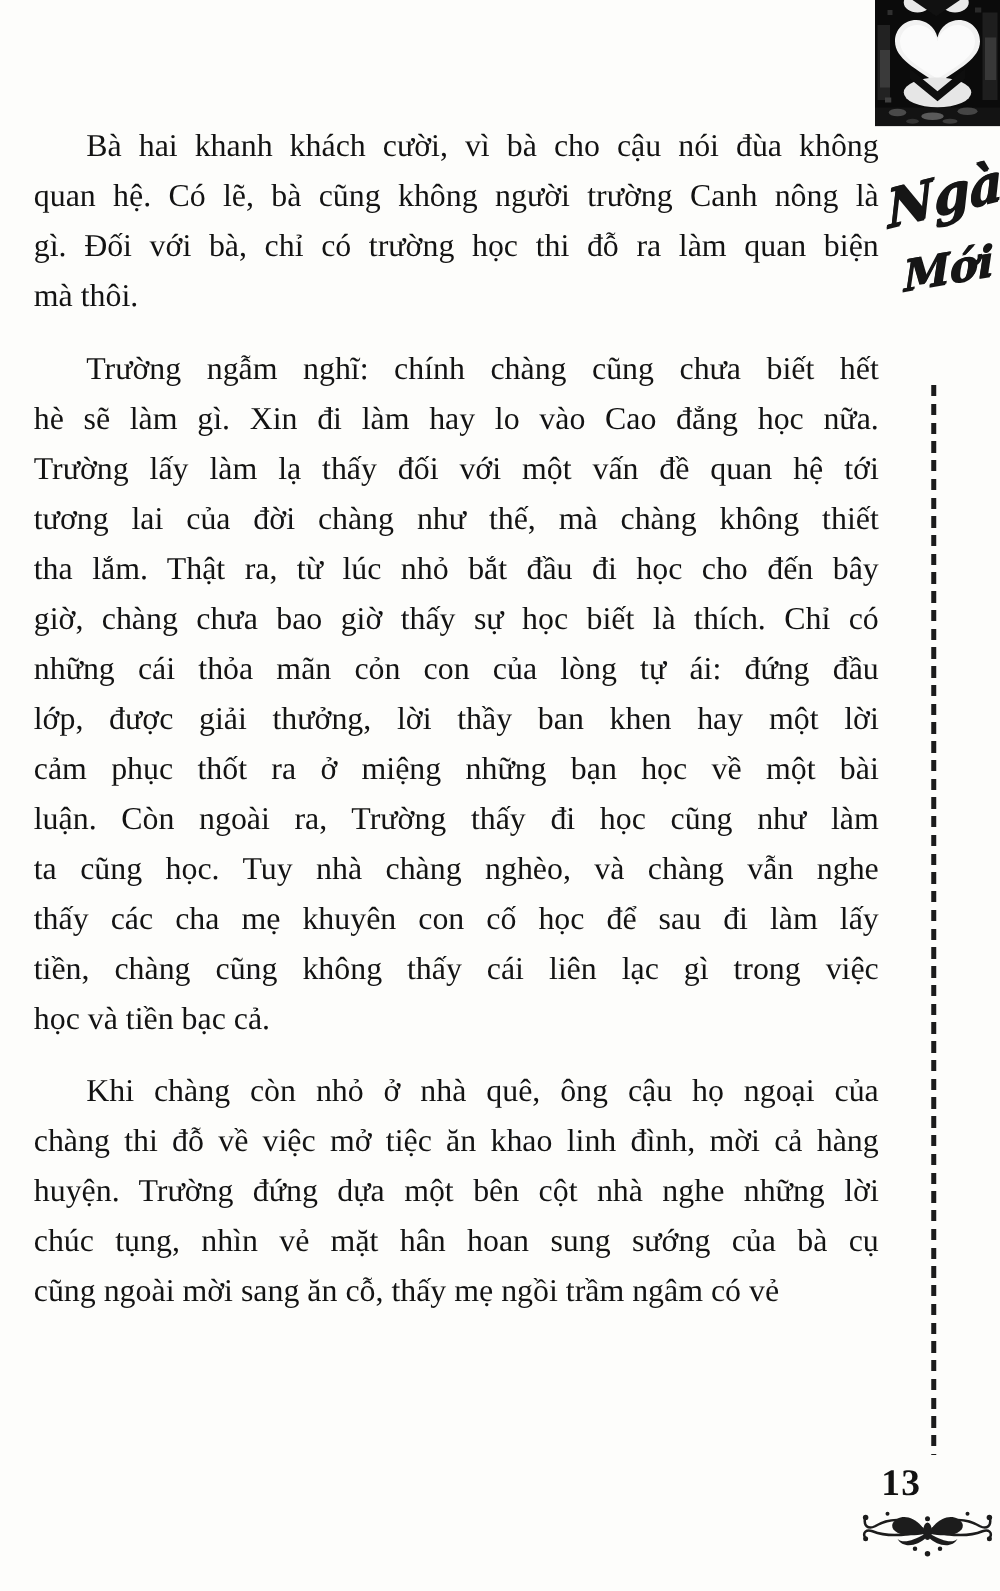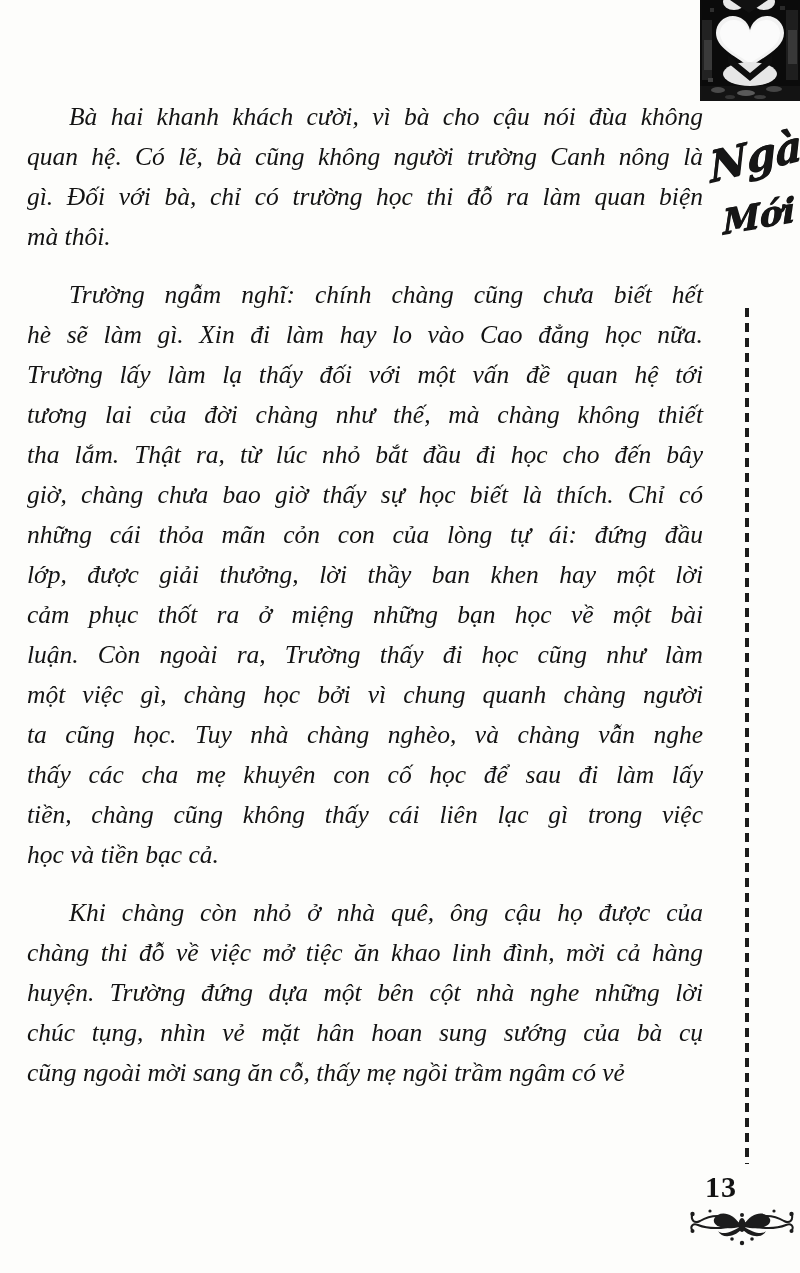"Bà hai khanh khách cười," .para .line { font-style: italic -> none }
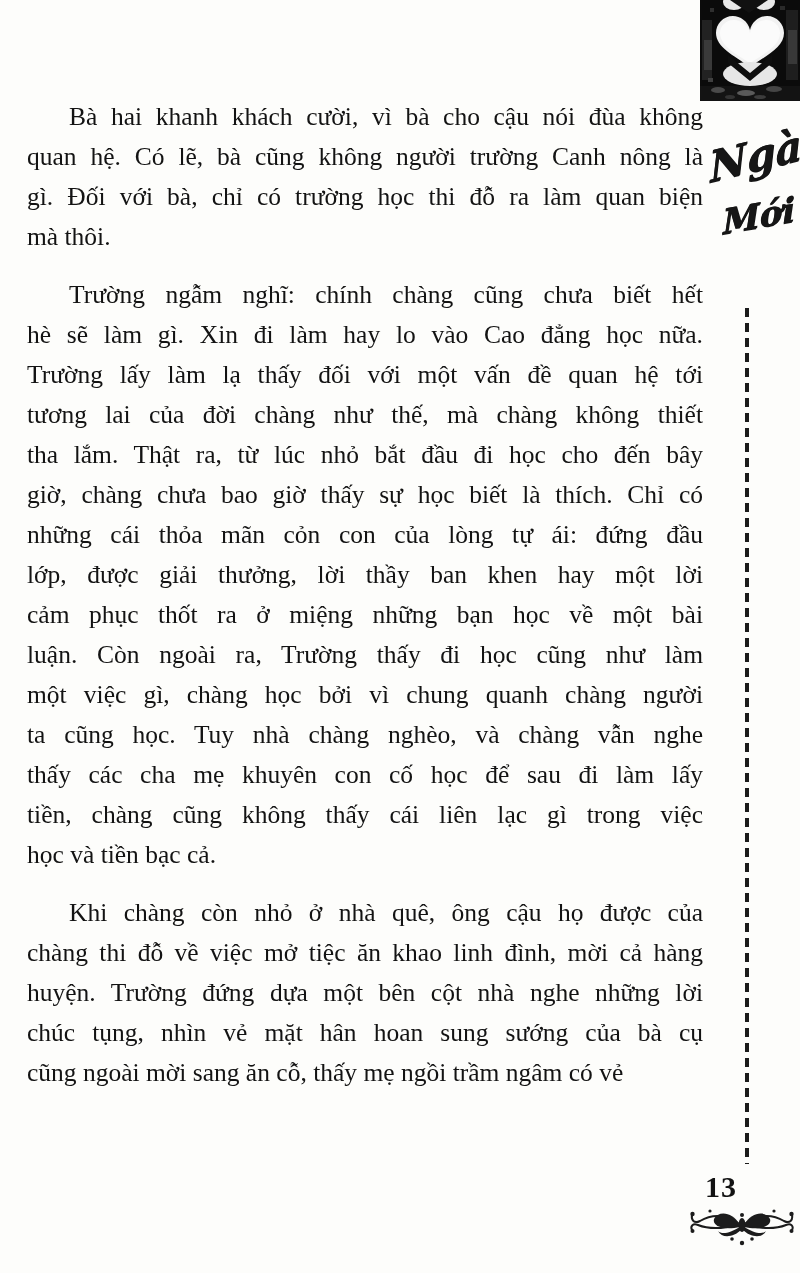"một việc gì, chàng học" div.line { html: <div>một việc gì, chàng học bởi vì chung quanh chàng người</div> -> none }
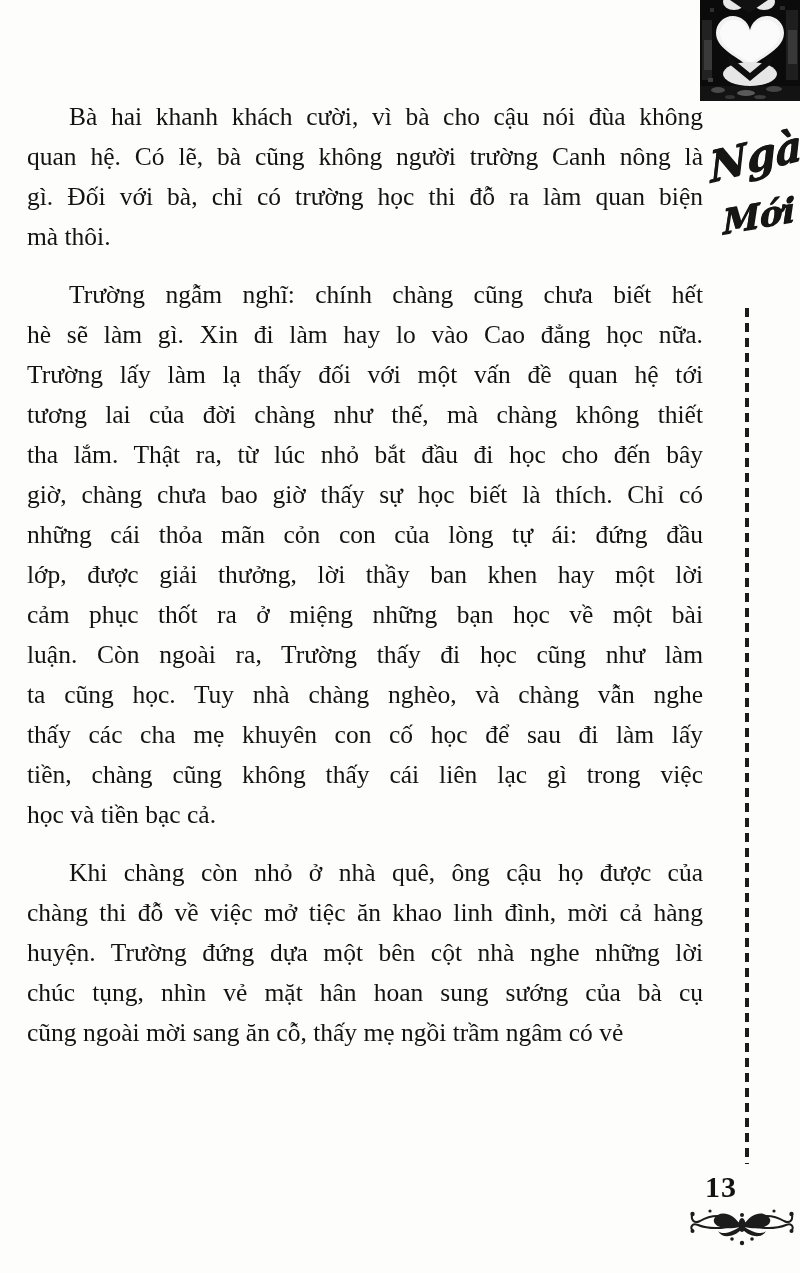"Khi chàng còn nhỏ ở" div.line { text: được -> ngoại }
